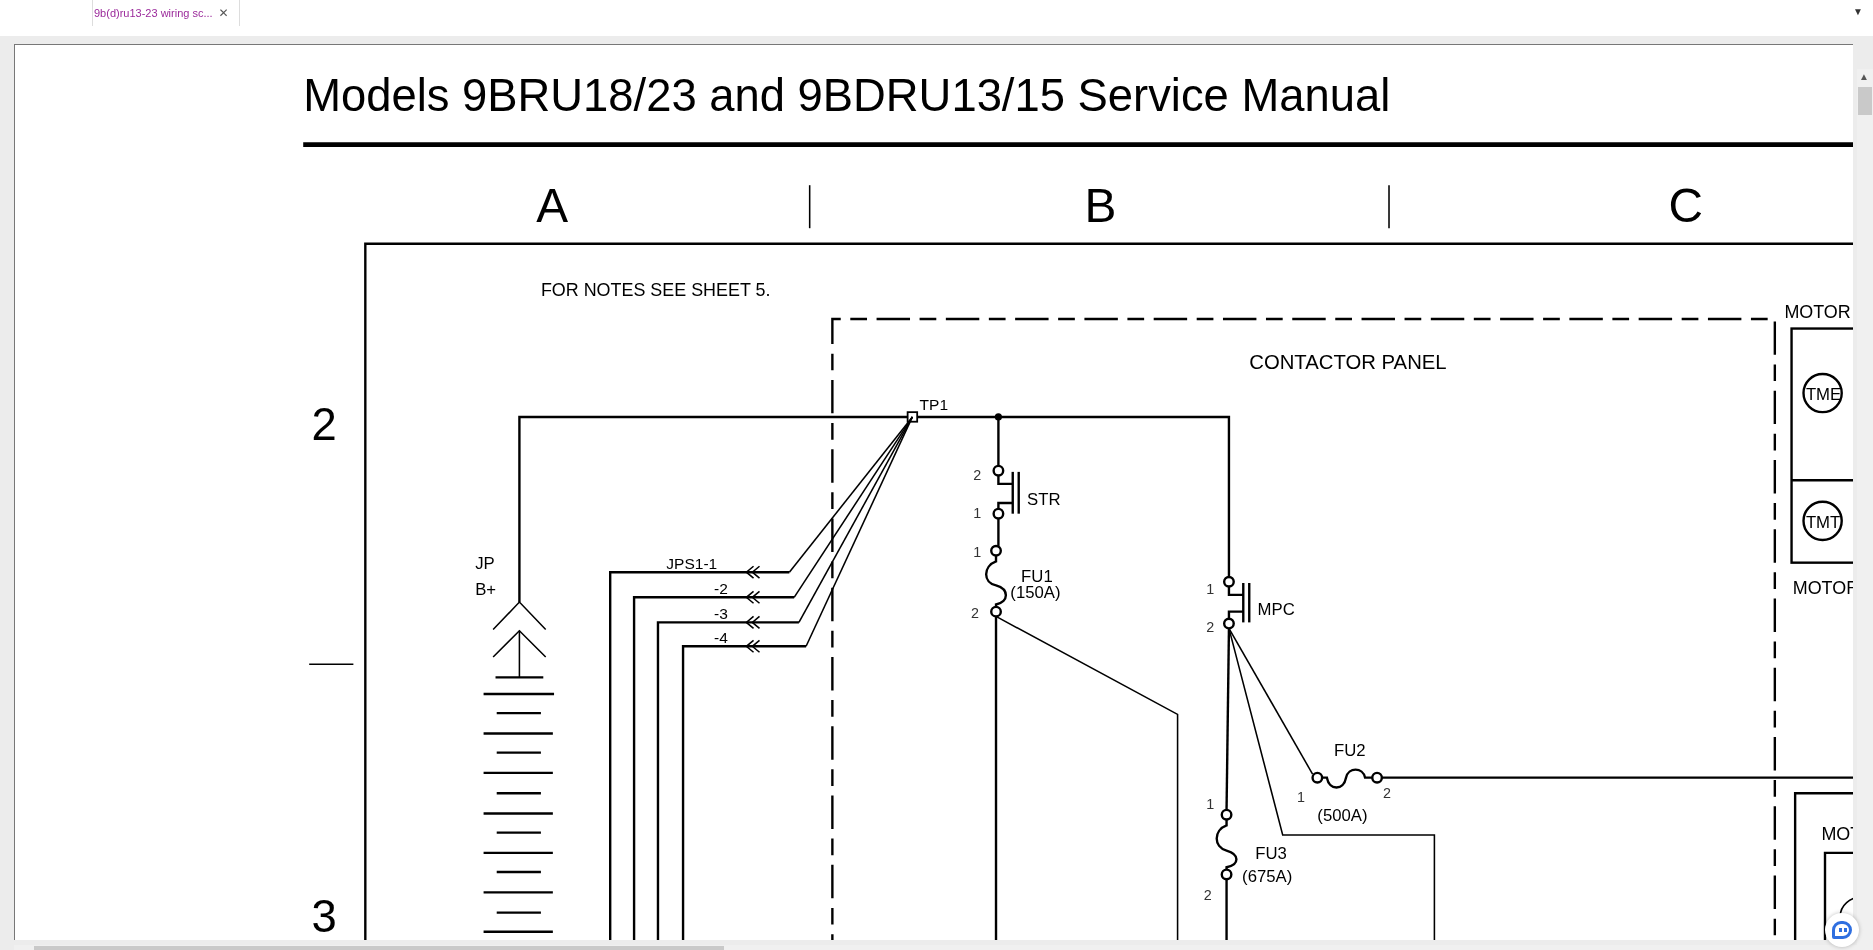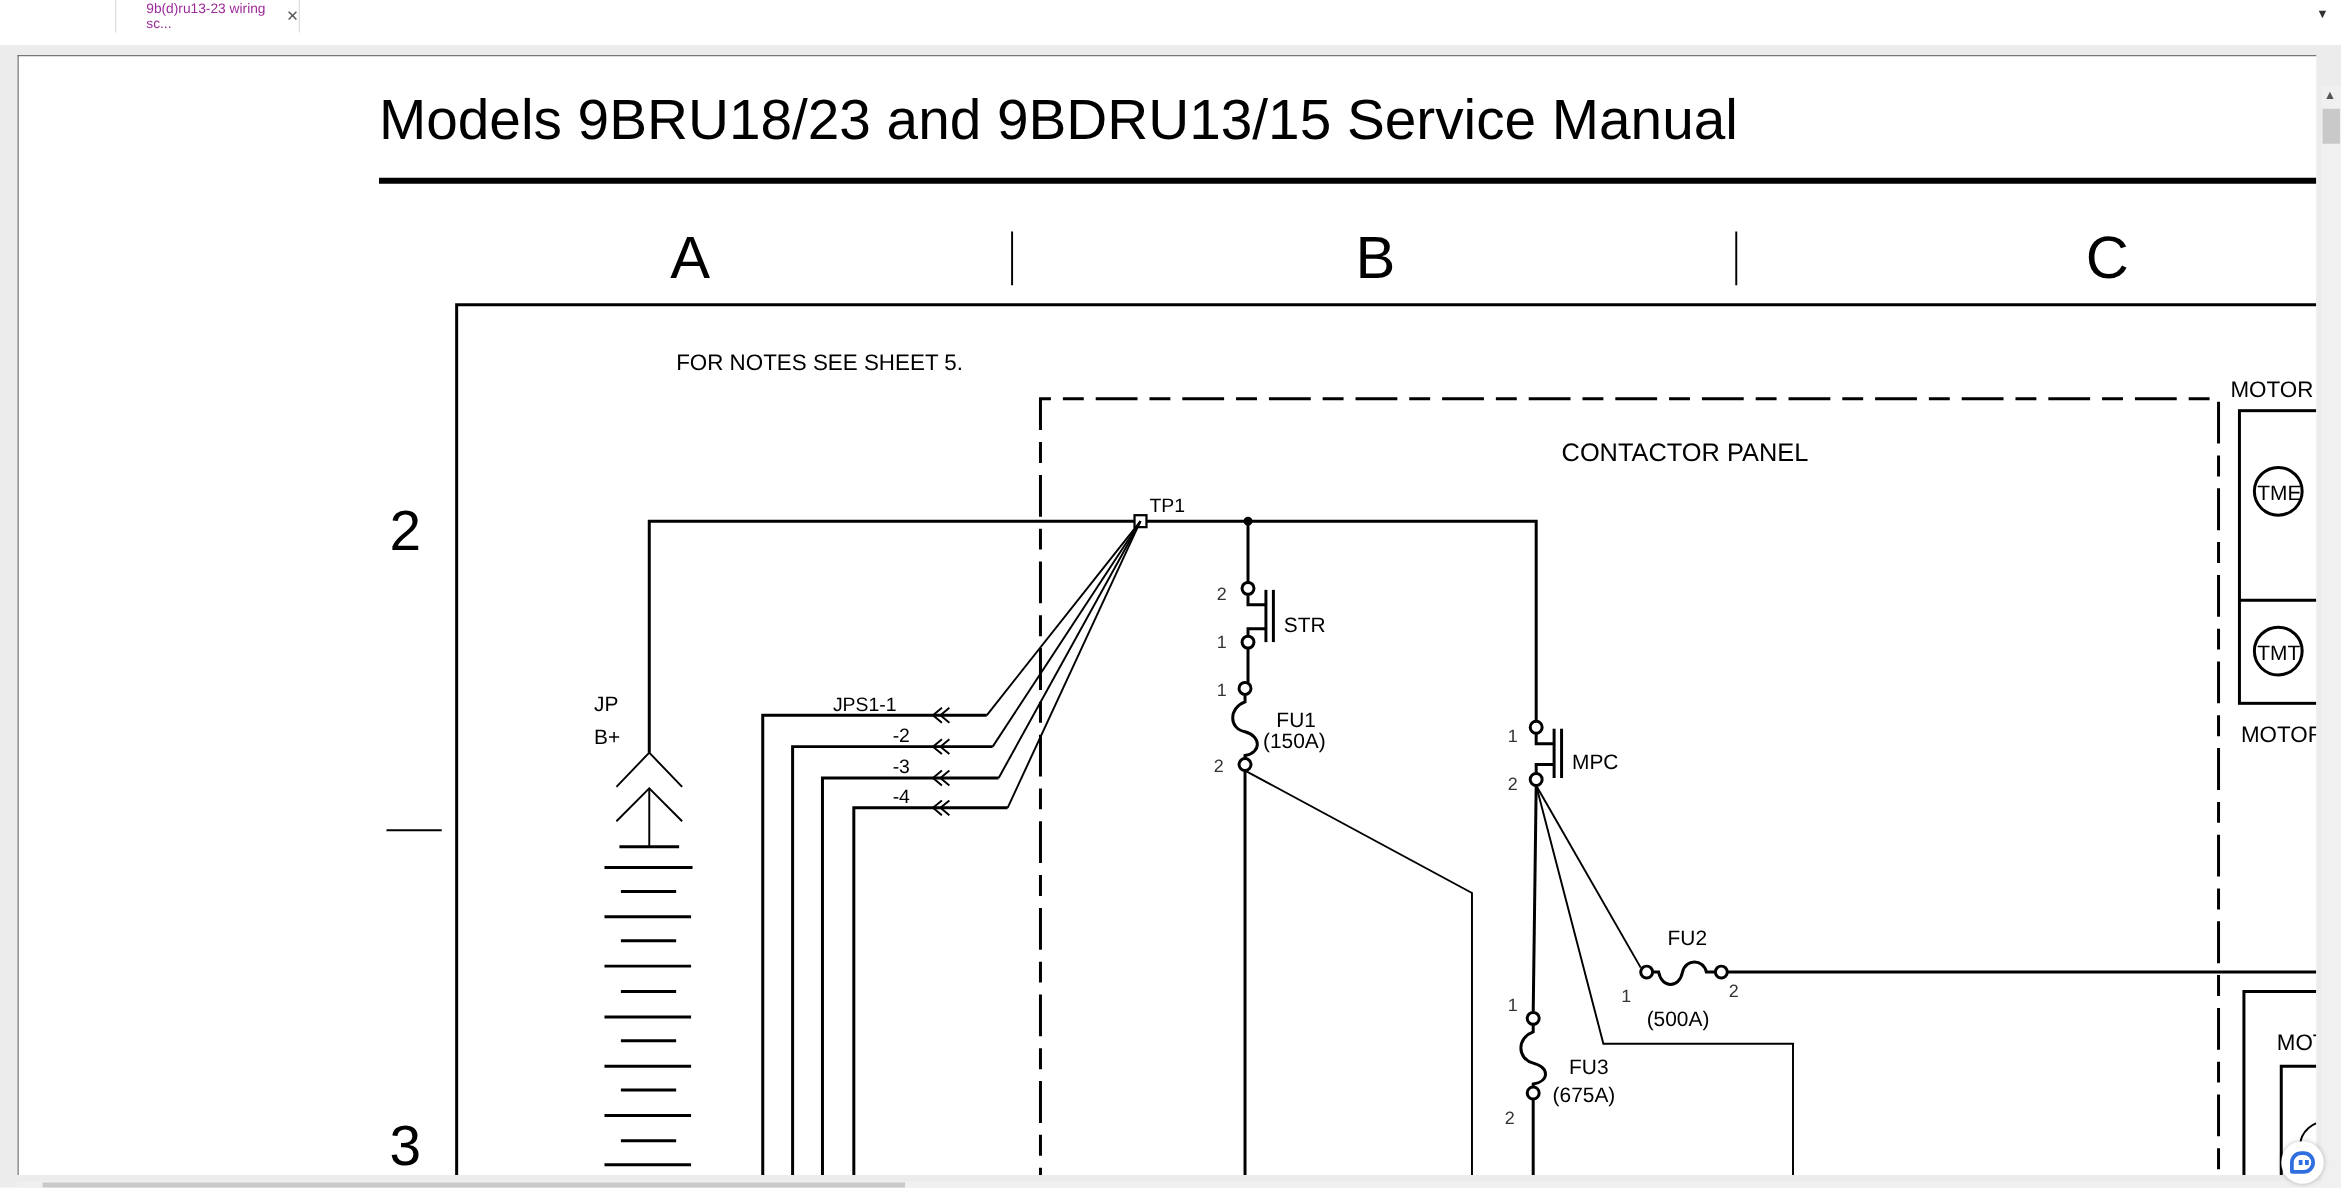"9b(d)ru13-23 wiring sc..." .tab { padding-left: 24px -> 1px }
